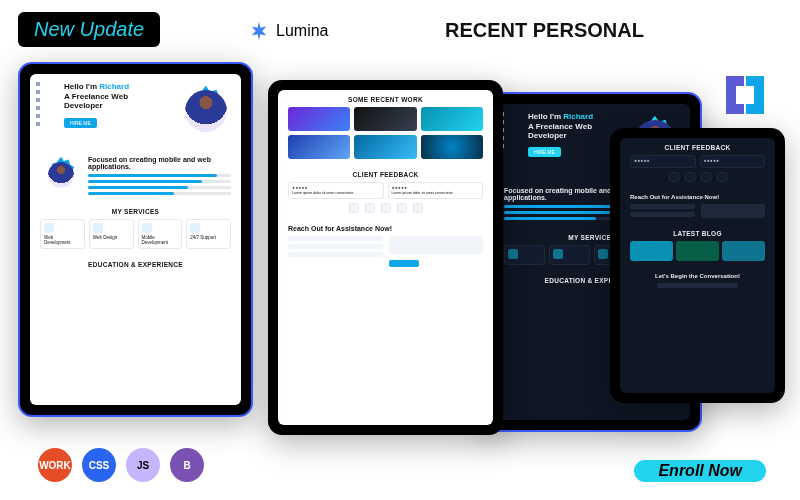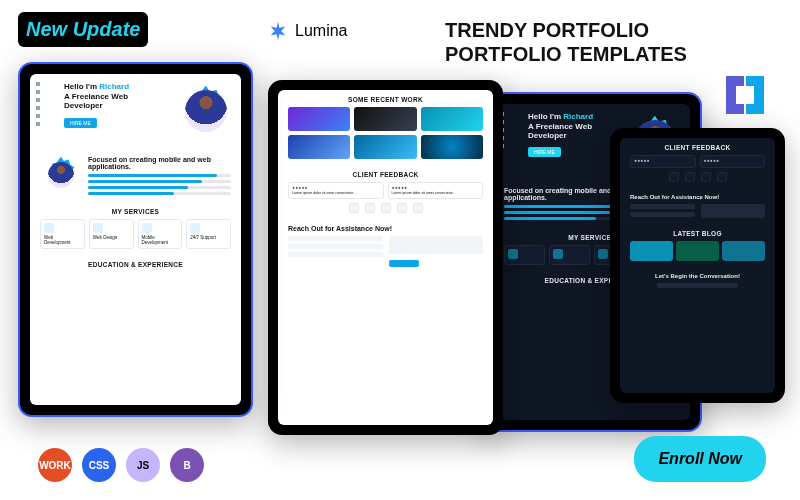"New Update" .badge-update { font-weight: 700 -> 400; padding: 6px 8px -> 6px 16px }
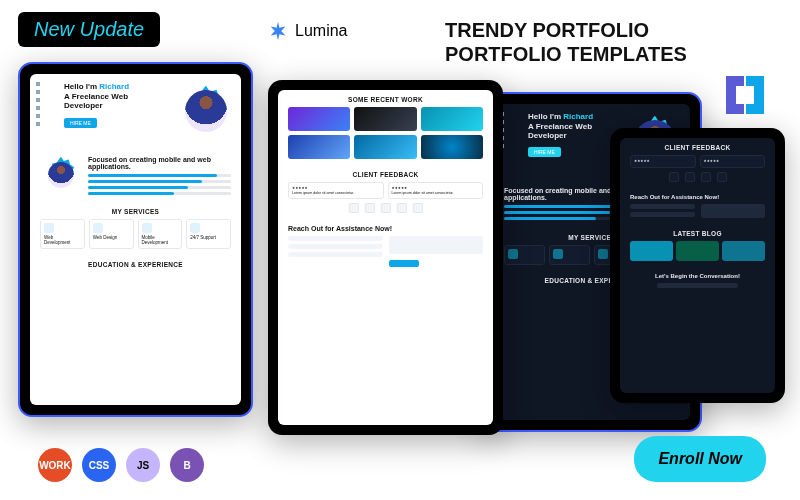"Lumina" .brand { left: 267px -> 248px }
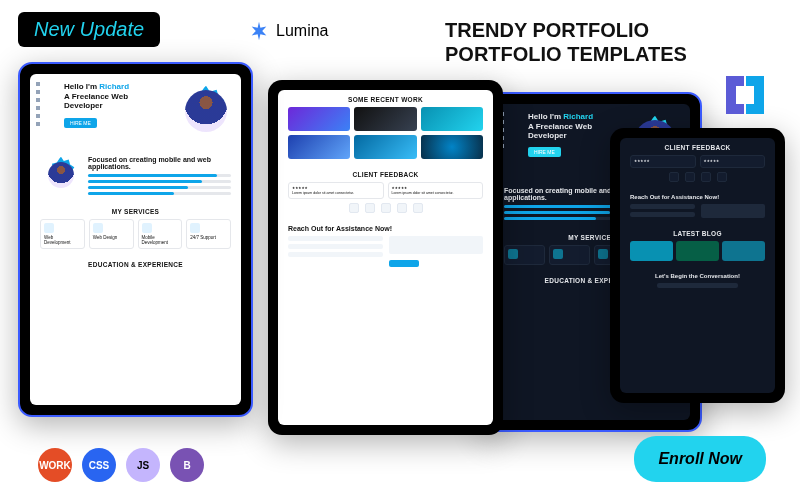"TRENDY PORTFOLIO" div { text: TRENDY PORTFOLIO -> RECENT PERSONAL }
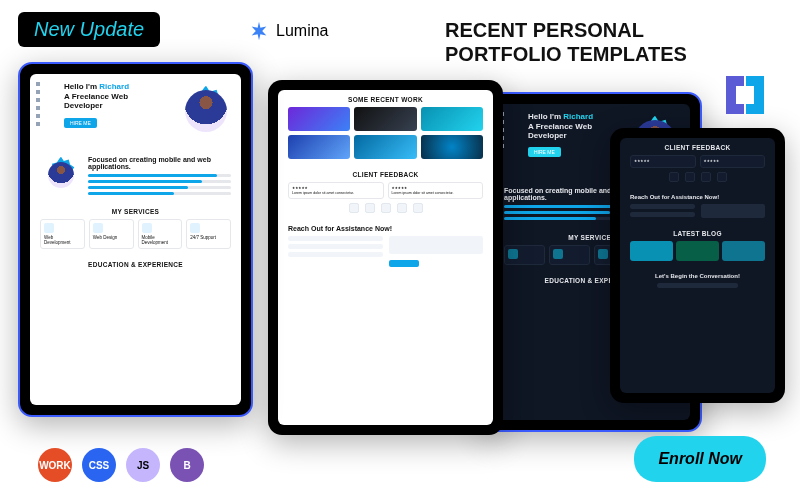"PORTFOLIO TEMPLATES" div { html: <div>PORTFOLIO TEMPLATES</div> -> none }
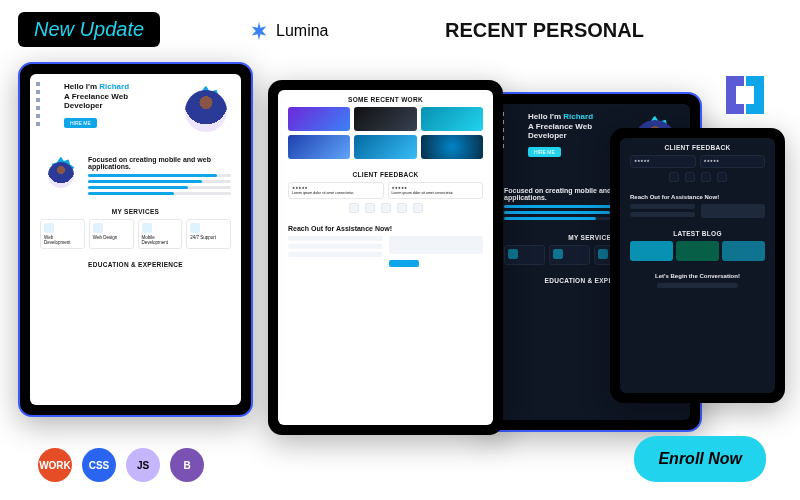"Enroll Now" .enroll { padding: 14px 24px -> 2px 24px }
